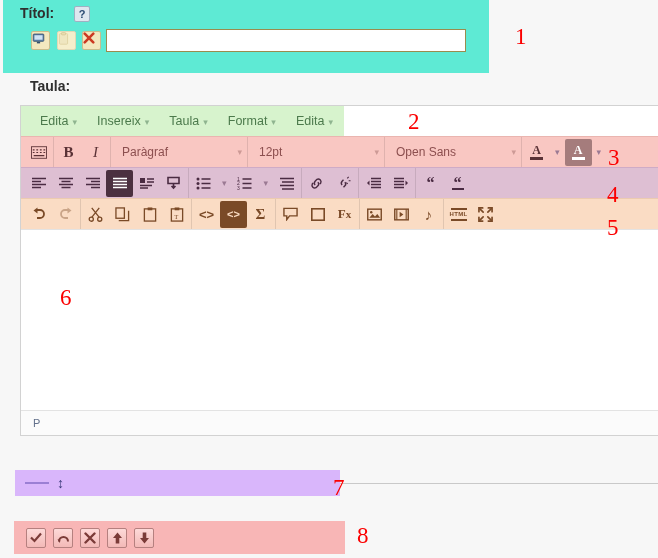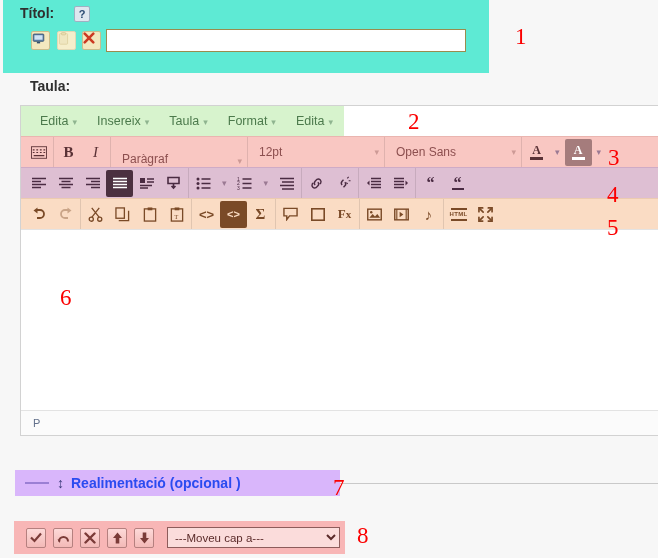"Paràgraf" .dd.para { align-items: flex-end -> none }
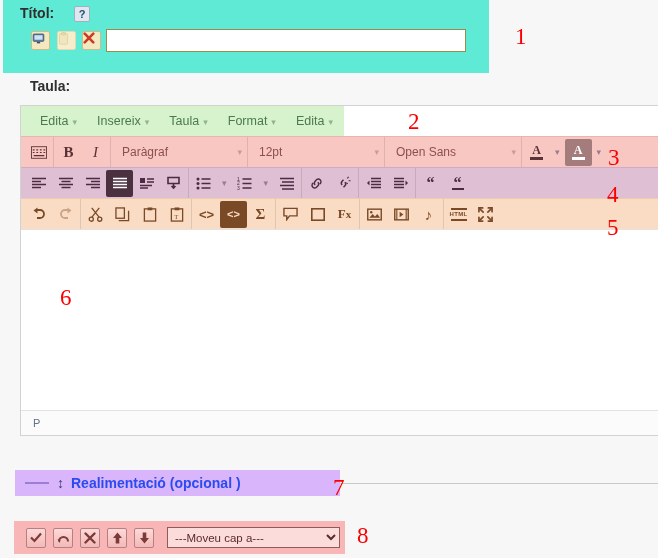"Realimentació (opcional )" span.fb-text { html: <span>Realimentació (opcional )</span> -> none }
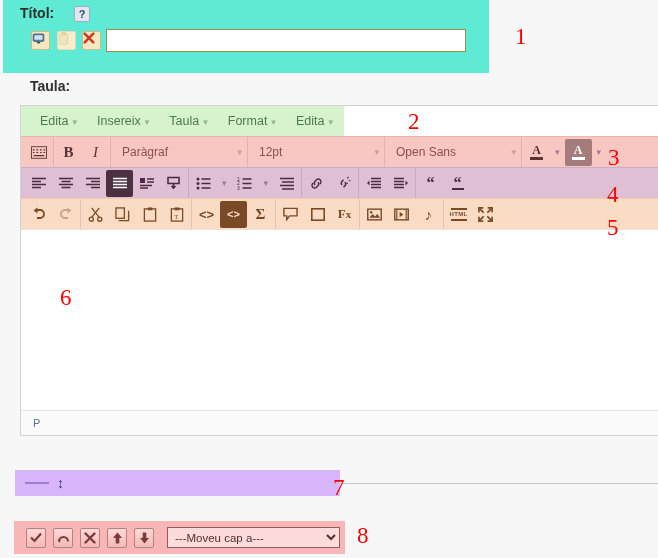"---Moveu cap a---" select.act-select { html: <select> <option>---Moveu cap a---</option> </select> -> none }
